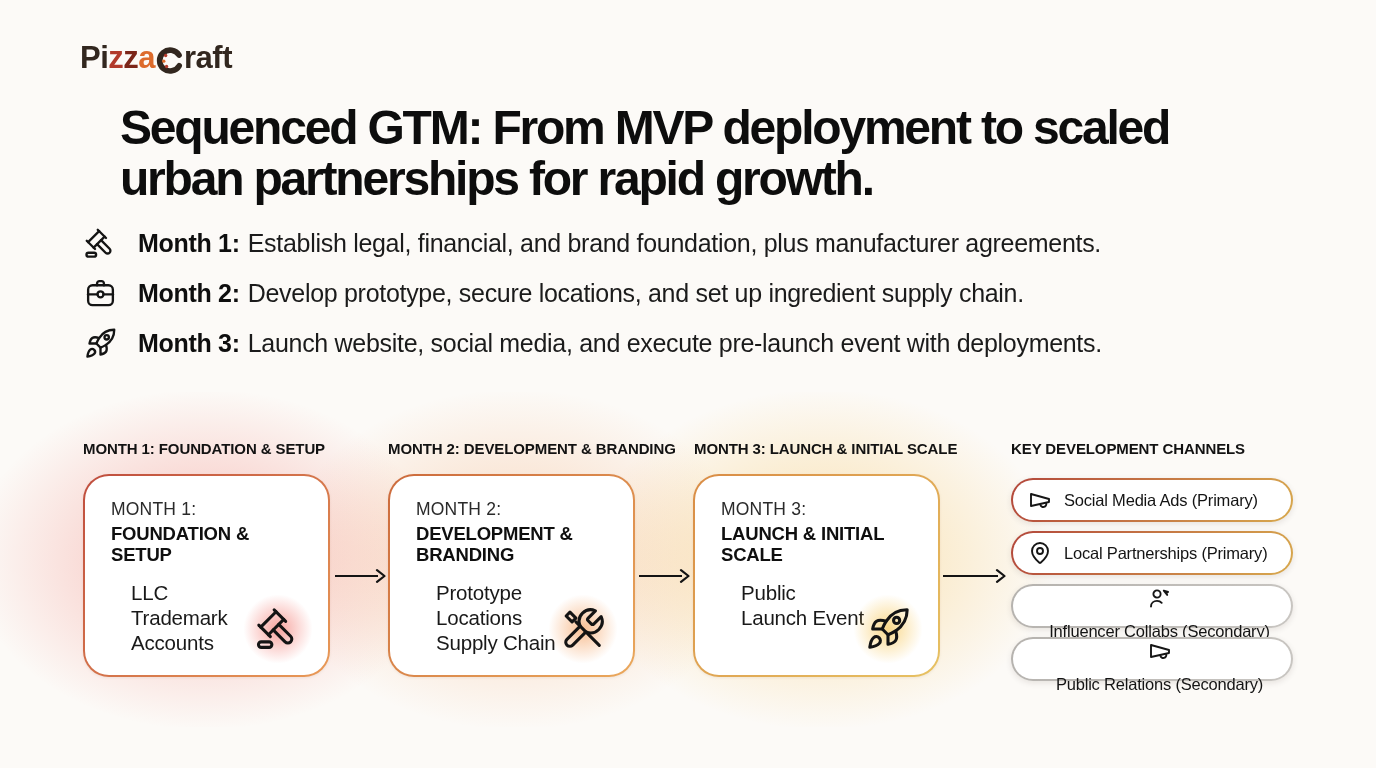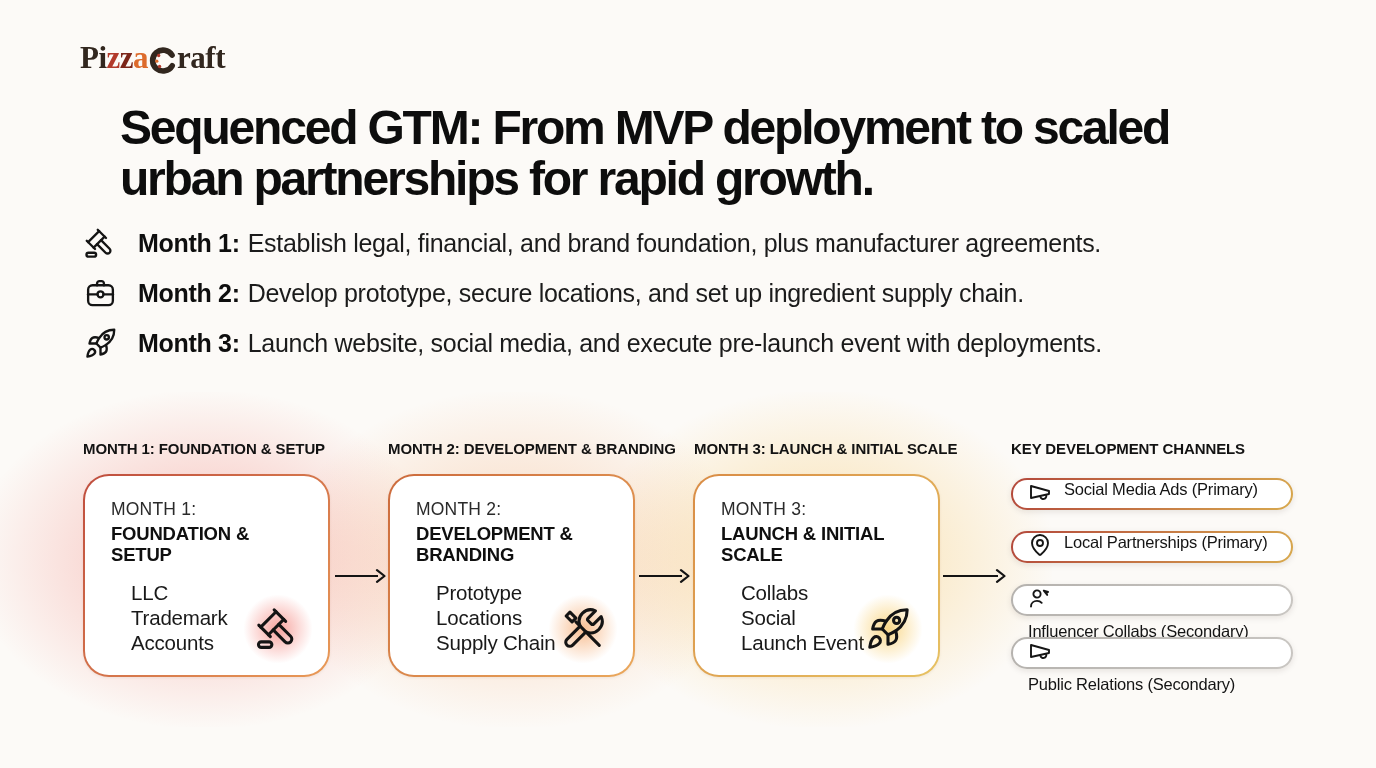"Pi" .lg { font-family: Liberation Serif, serif -> none }
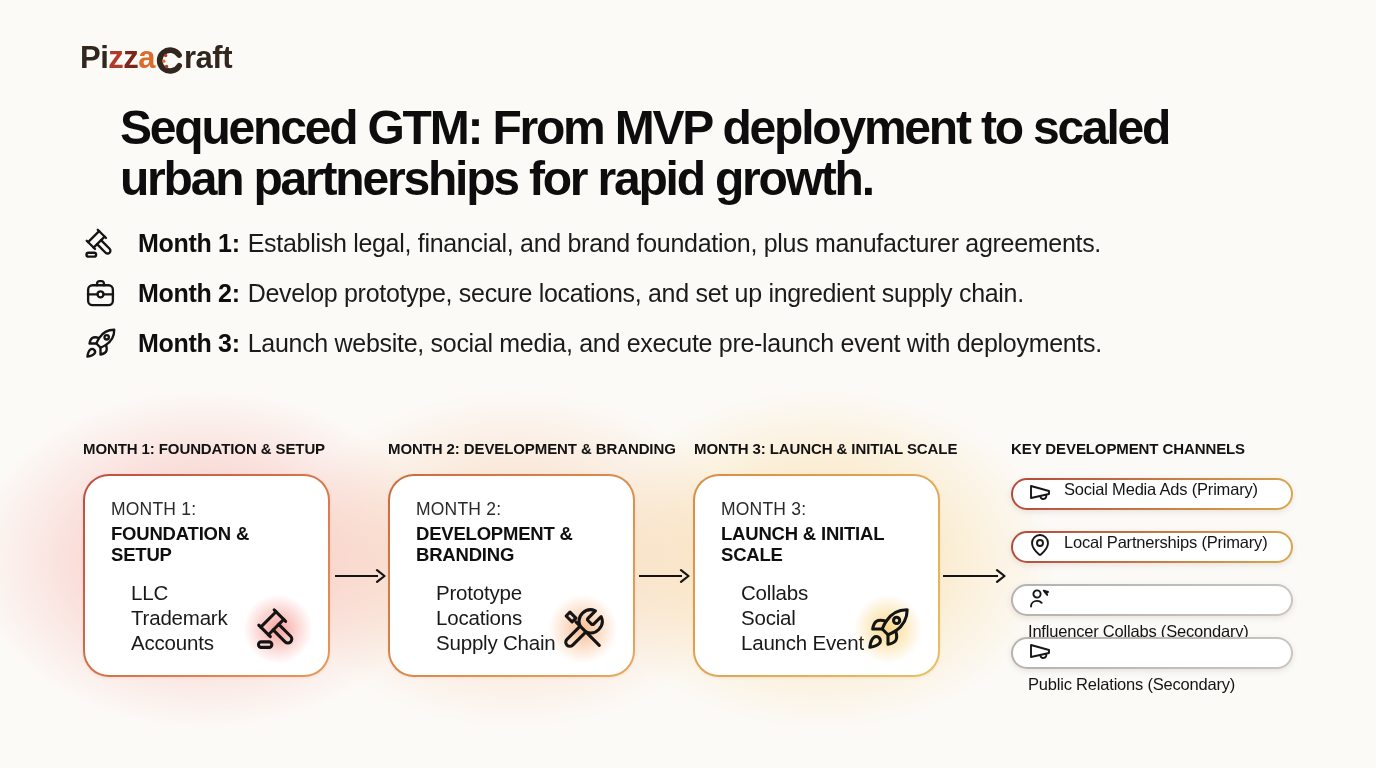"Social Media Ads (Primary)" .pill { align-items: none -> center; height: 32px -> 44px }
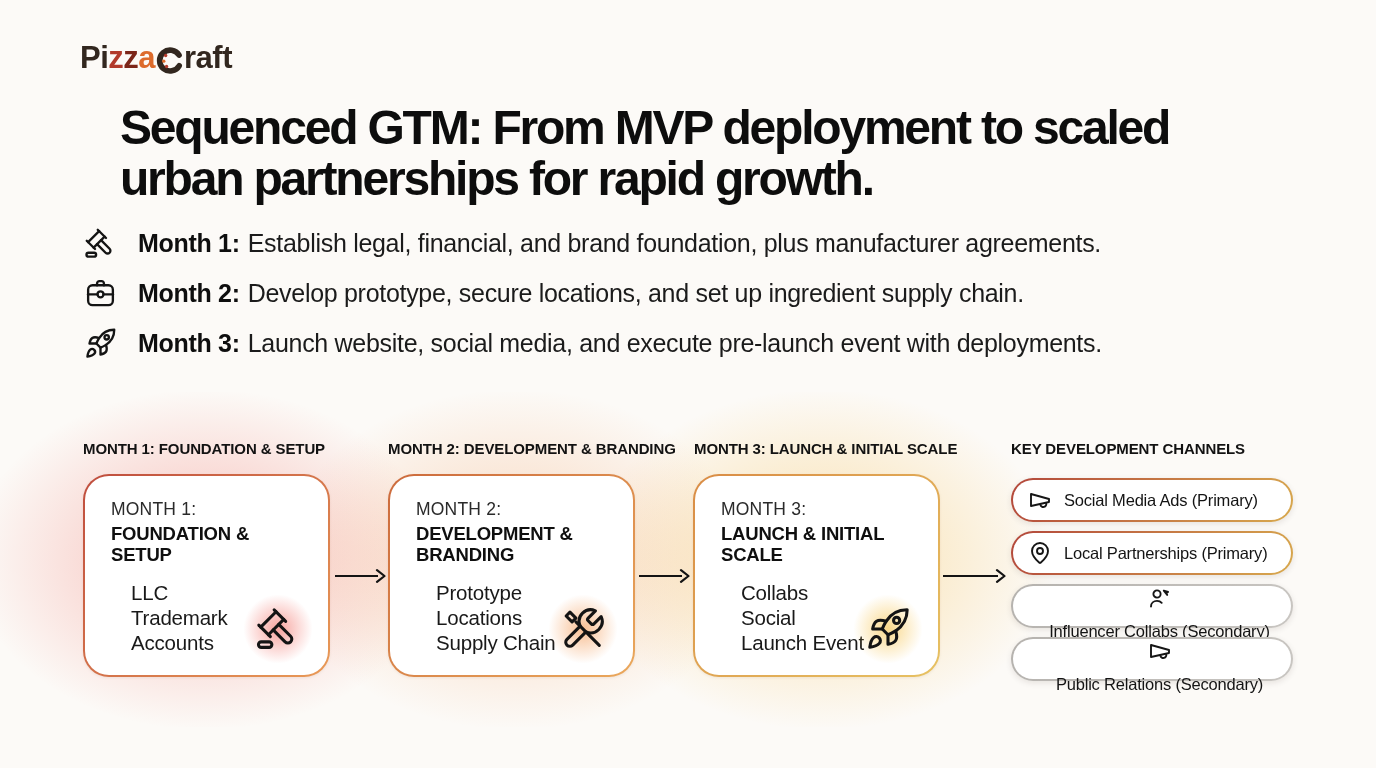"Collabs" div.item { text: Collabs -> Public }
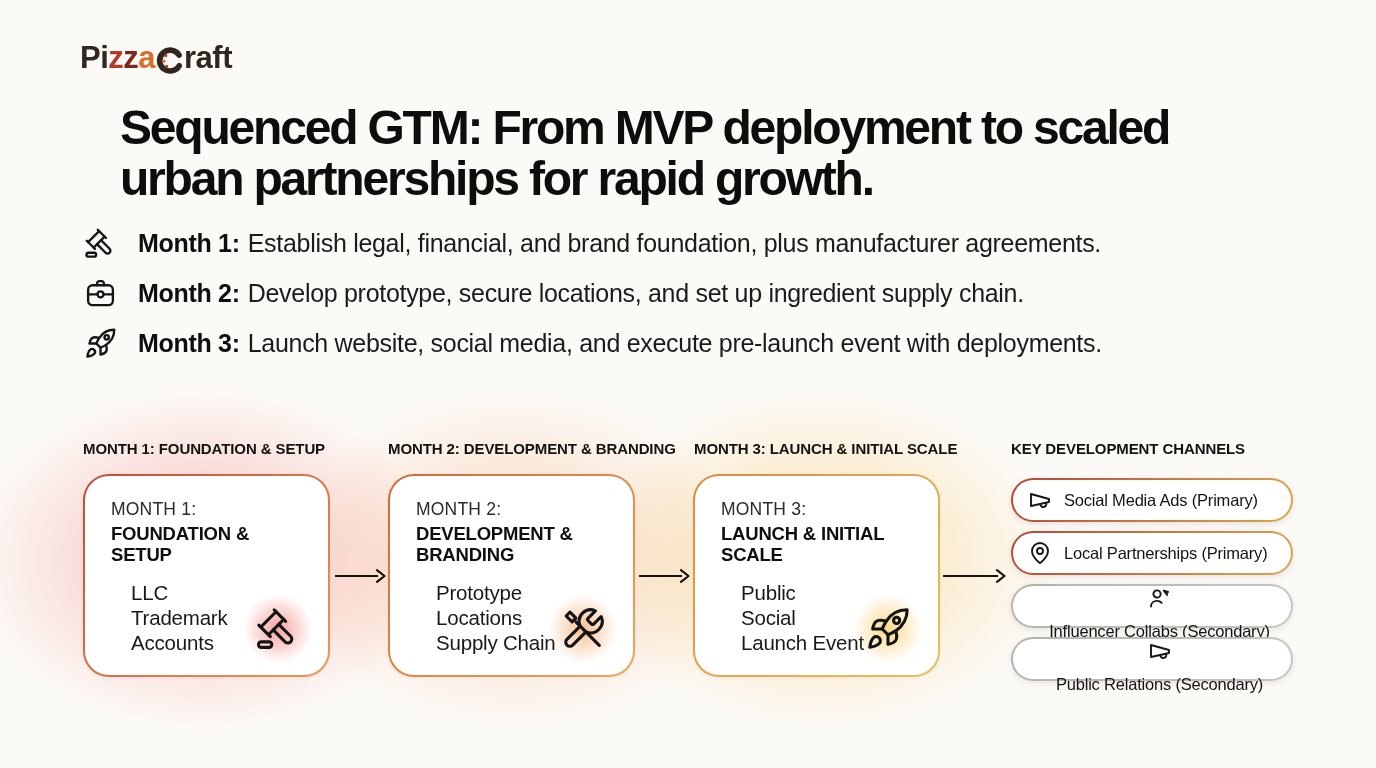"Social" div.item { html: <div>Social</div> -> none }
